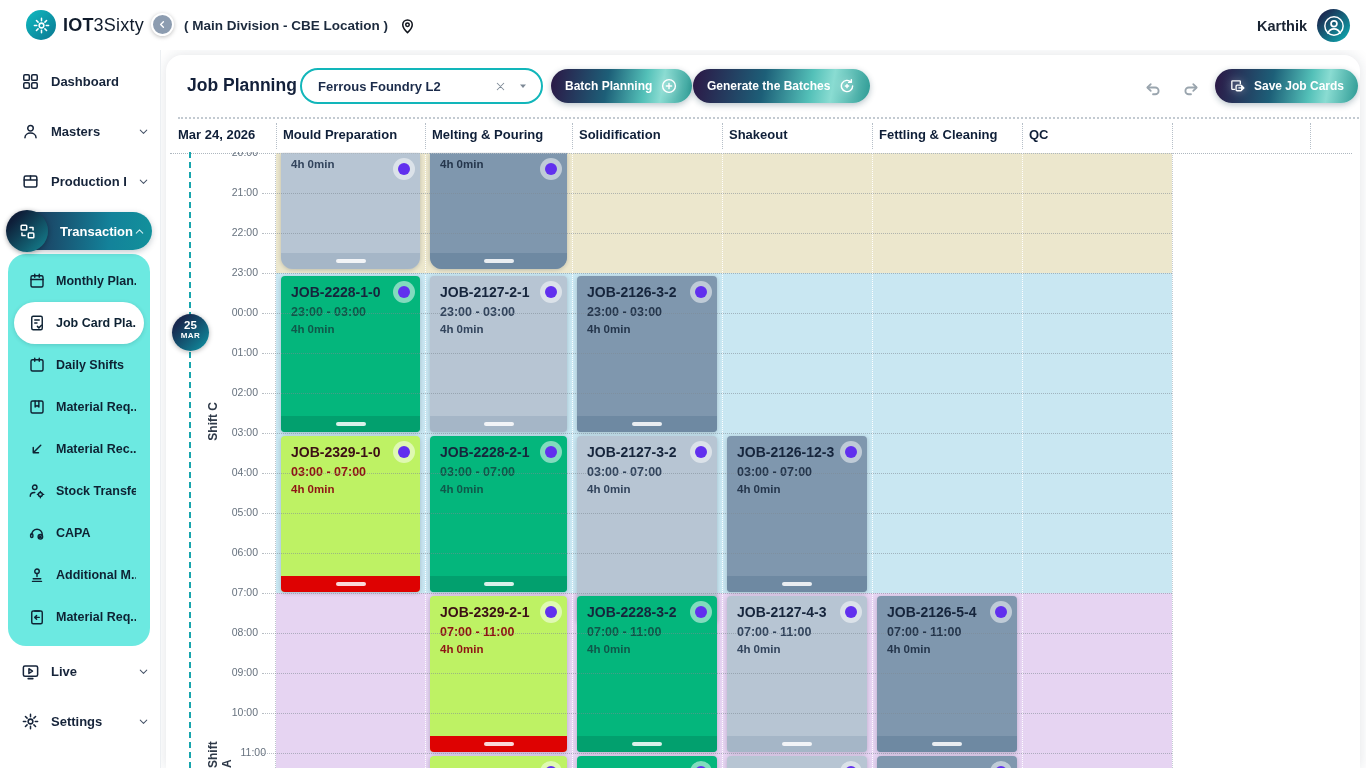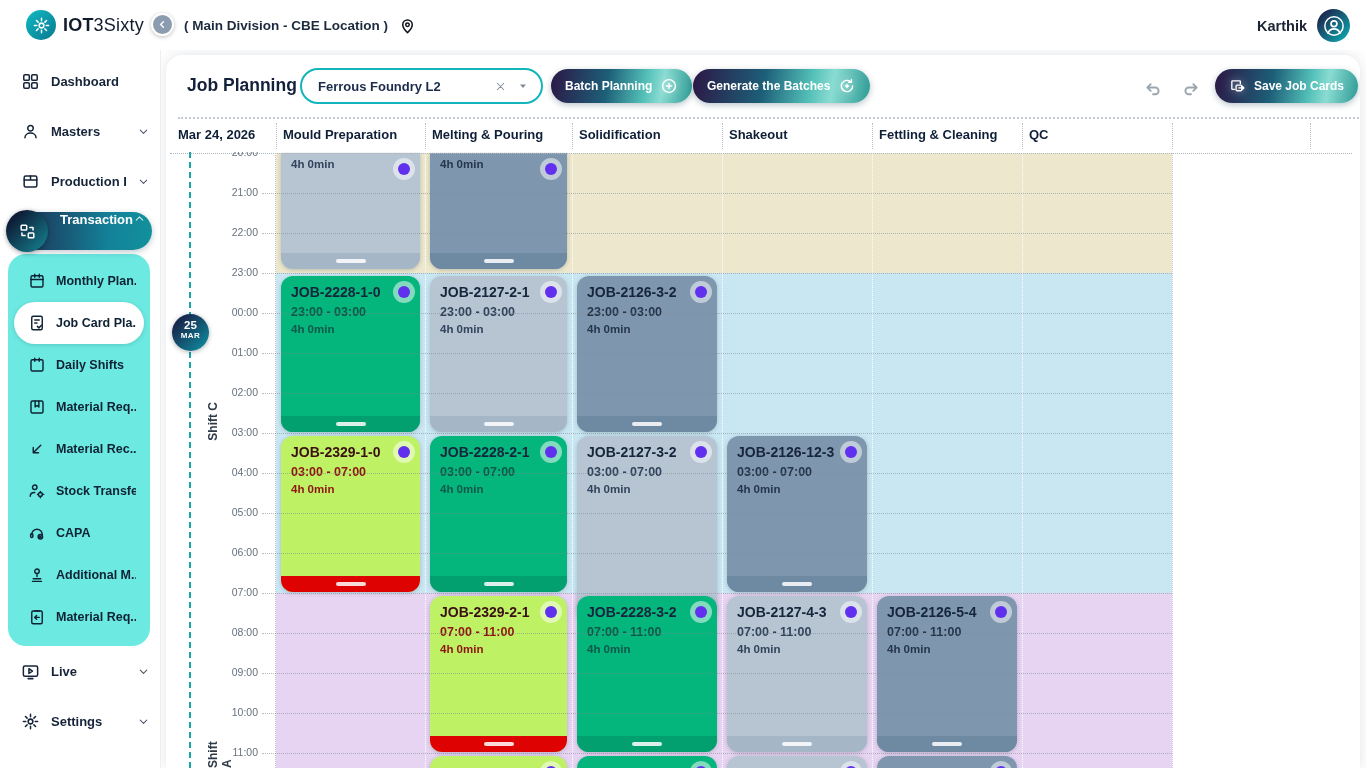"Transaction" .trans-pill { align-items: none -> center }
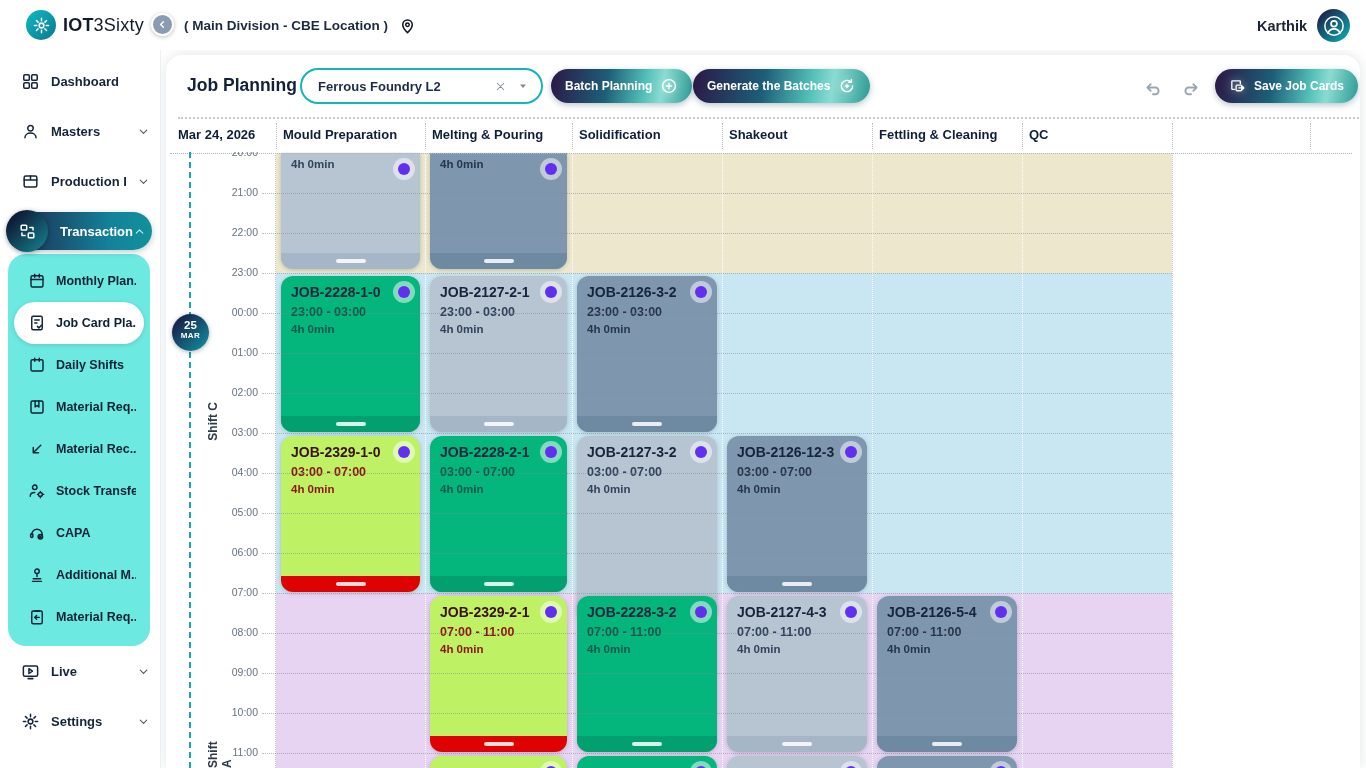"JOB-2228-1-0" .card { border-radius: 12px -> 4px }
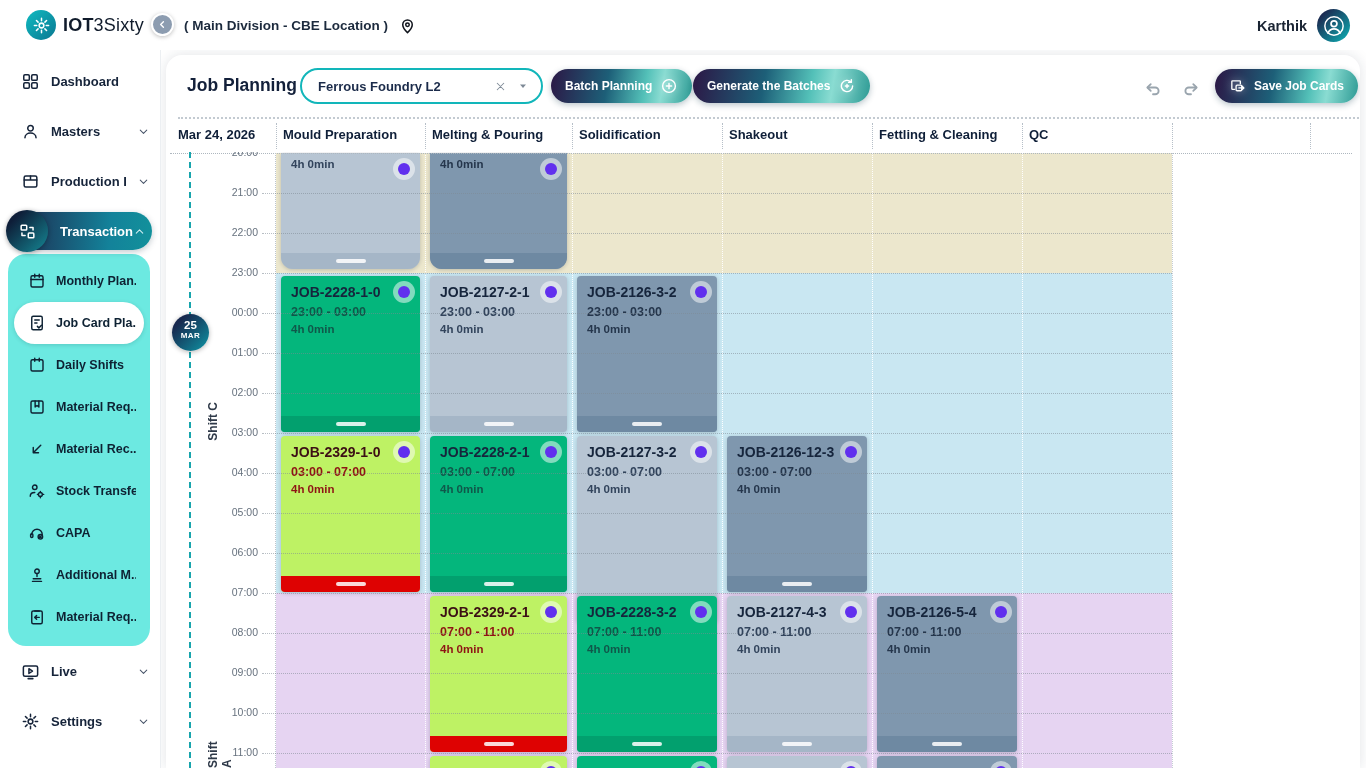"11:00" div.hourlabel { left: 4px -> 12px }
